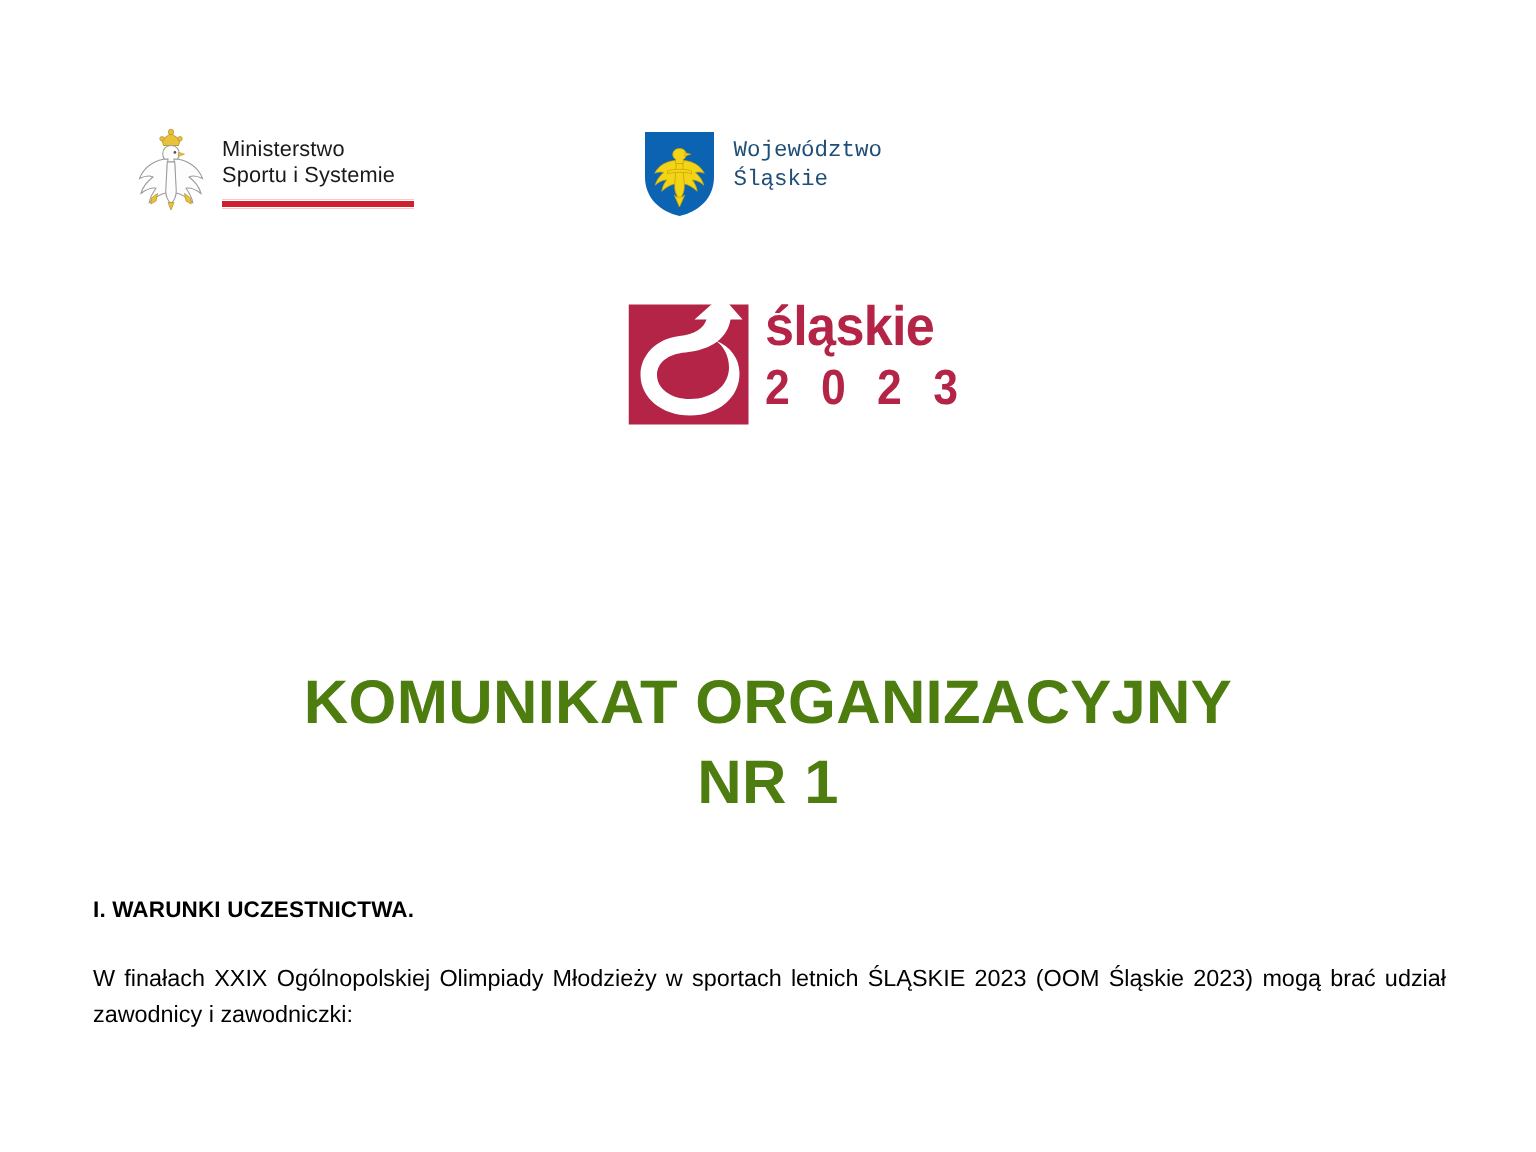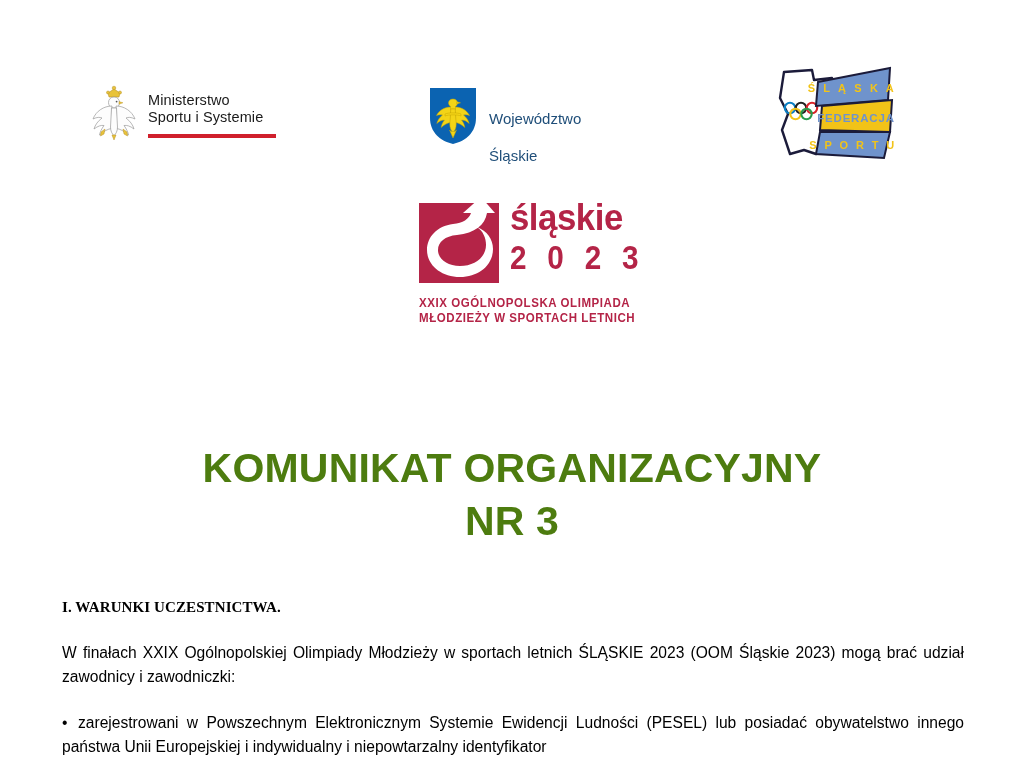"Ś L Ą S K" div.fed-logo { html: <div> <svg> <path></path> <g> <circle></circle> <circle></circle> <circle></circle> <circle></circle> <circle></circle> </g> <path></path> <text>Ś L Ą S K A</text> <path></path> <text>FEDERACJA</text> <path></path> <text>S P O R T U</text> </svg> </div> -> none }
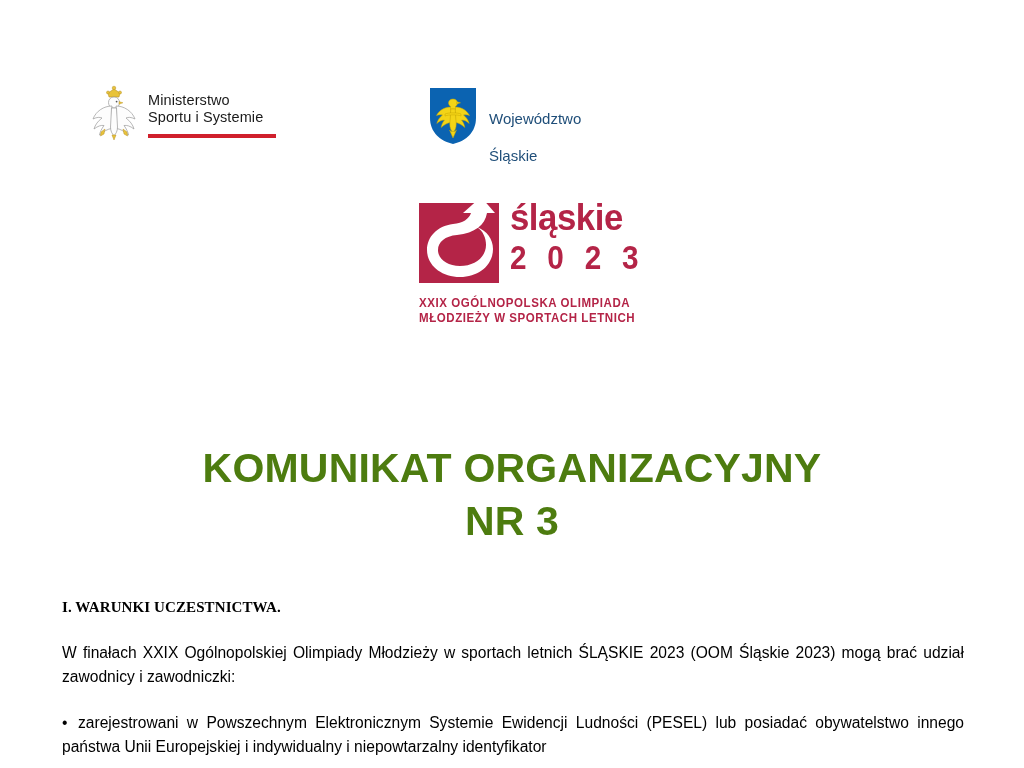"Województwo" .voiv-line { font-family: Liberation Sans, sans-serif -> Liberation Mono, monospace; margin-top: 18px -> none }
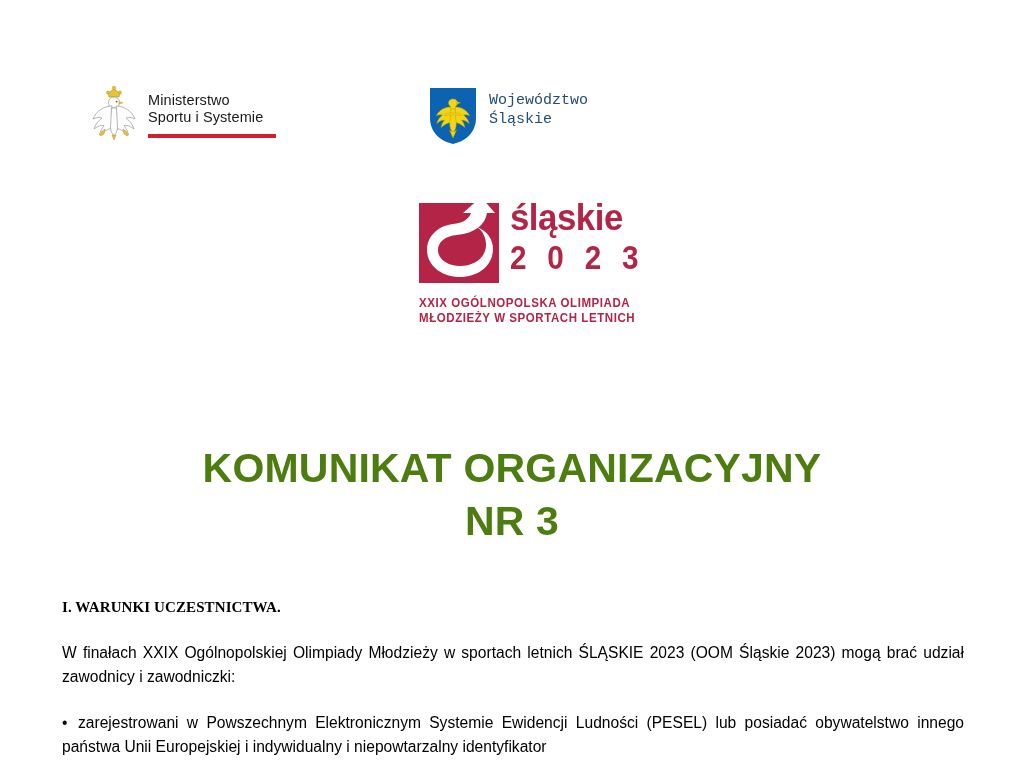"XXIX OGÓLNOPOLSKA OLIMPIADA" div.event-tagline { html: <div> <div>XXIX OGÓLNOPOLSKA OLIMPIADA</div> <div>MŁODZIEŻY W SPORTACH LETNICH</div> </div> -> none }
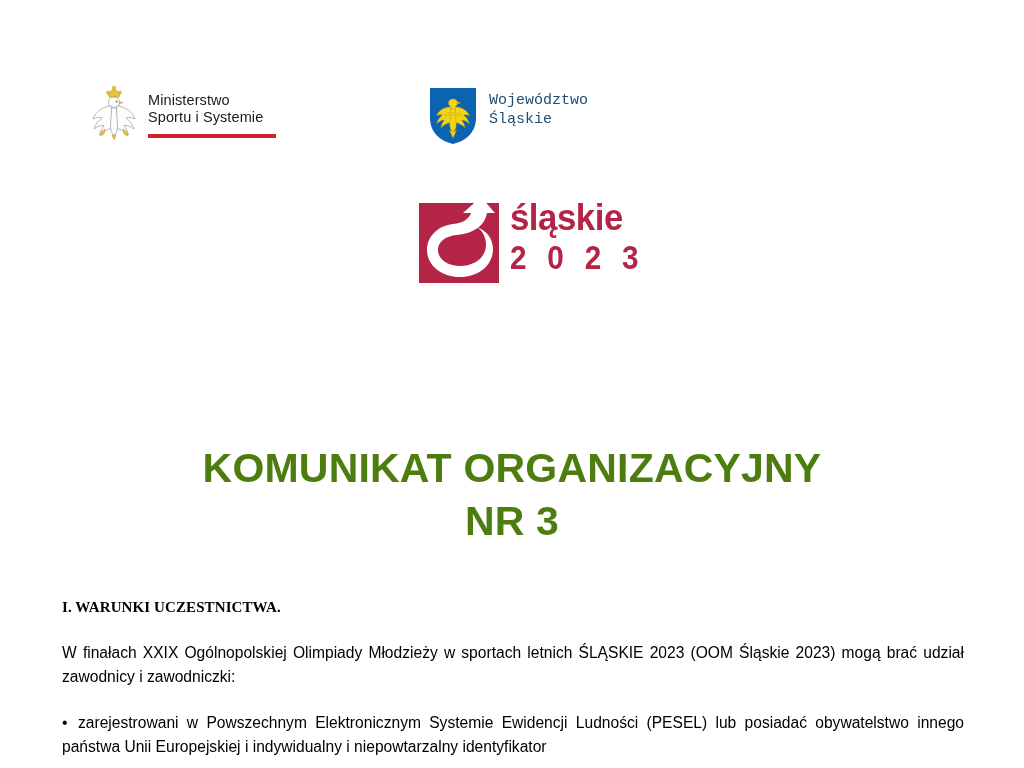"NR 3" span.tline { text: 3 -> 1 }
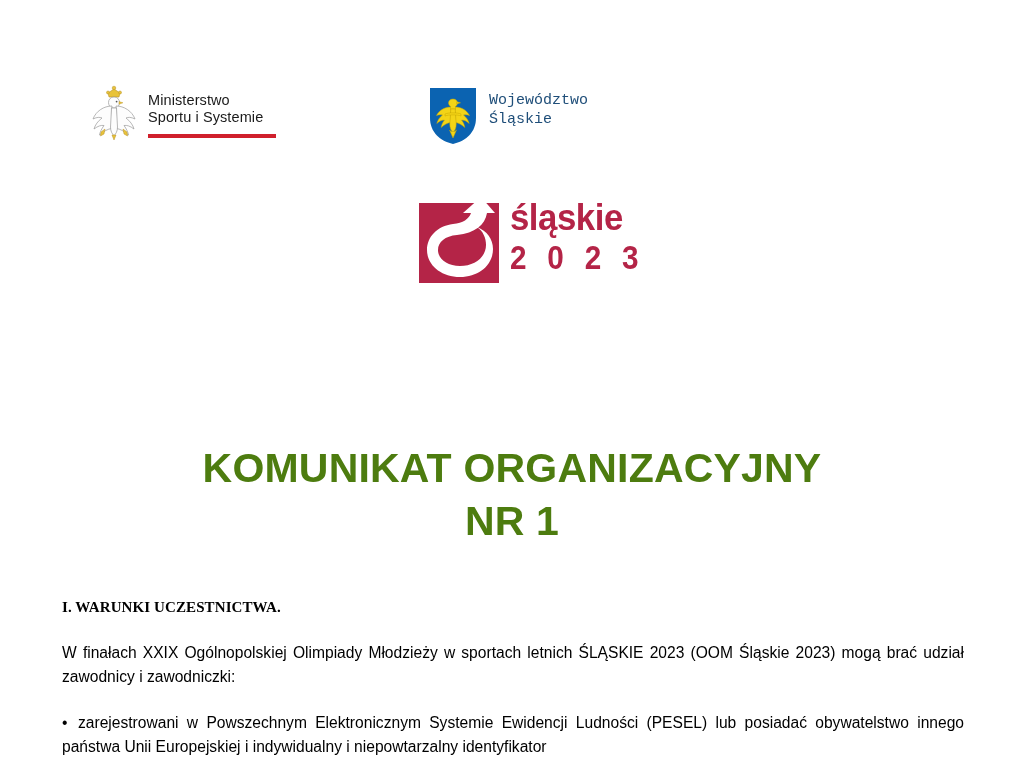"I. WARUNKI UCZESTNICTWA." .section-heading { font-family: Liberation Serif, serif -> Liberation Sans, sans-serif }
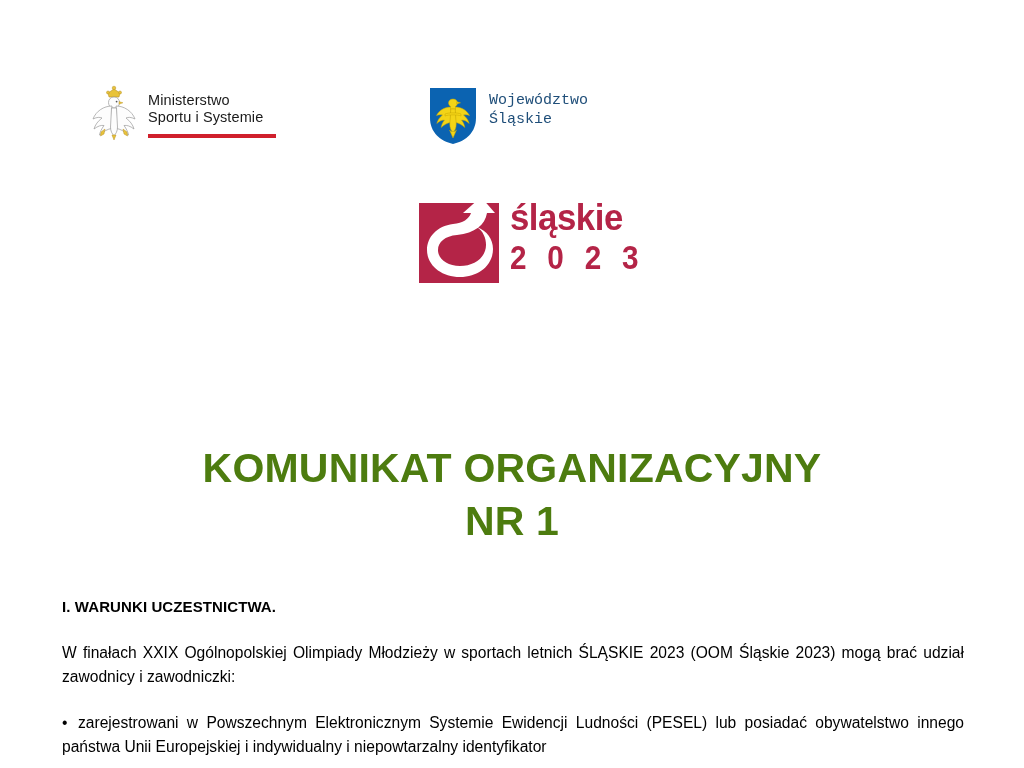"• zarejestrowani w Powszechnym" p.para { html: <p><span>•</span><span>zarejestrowani w Powszechnym Elektronicznym Systemie Ewidencji Ludności (PESEL) lub posiadać obywatelstwo innego państwa Unii Europejskiej i indywidualny i niepowtarzalny identyfikator</span></p> -> none }
